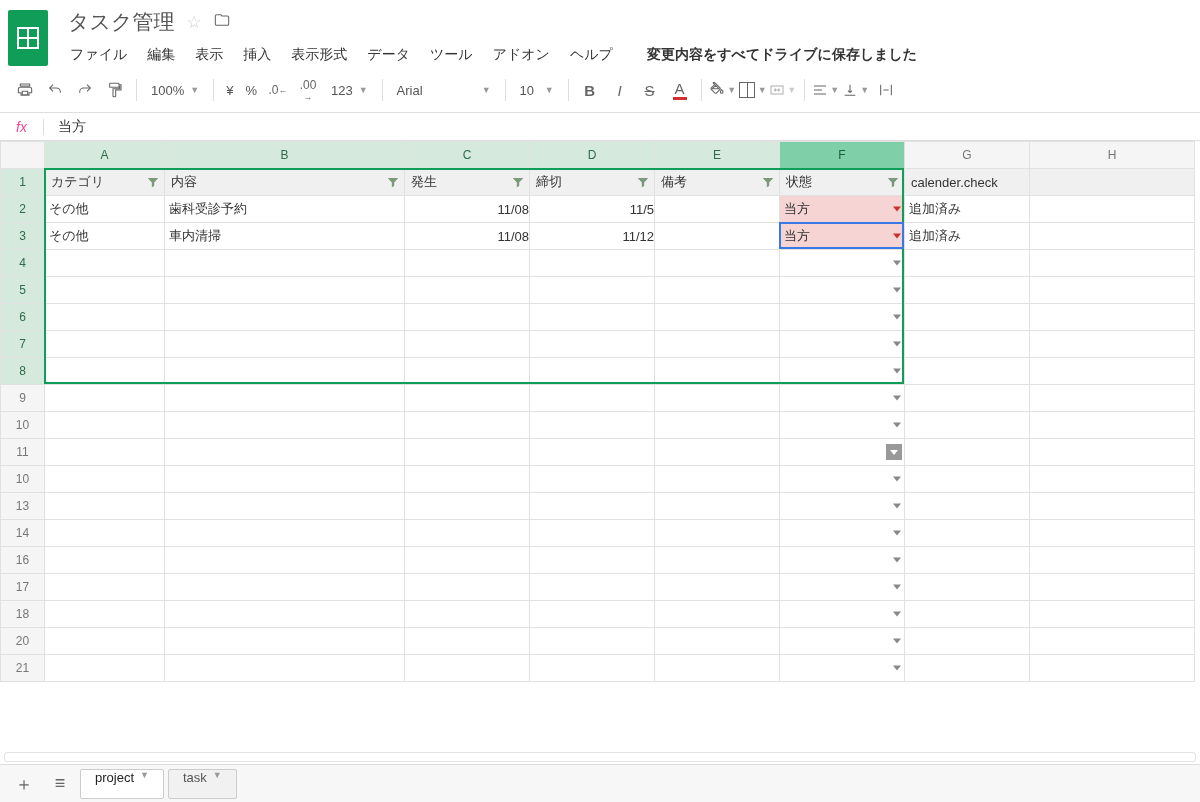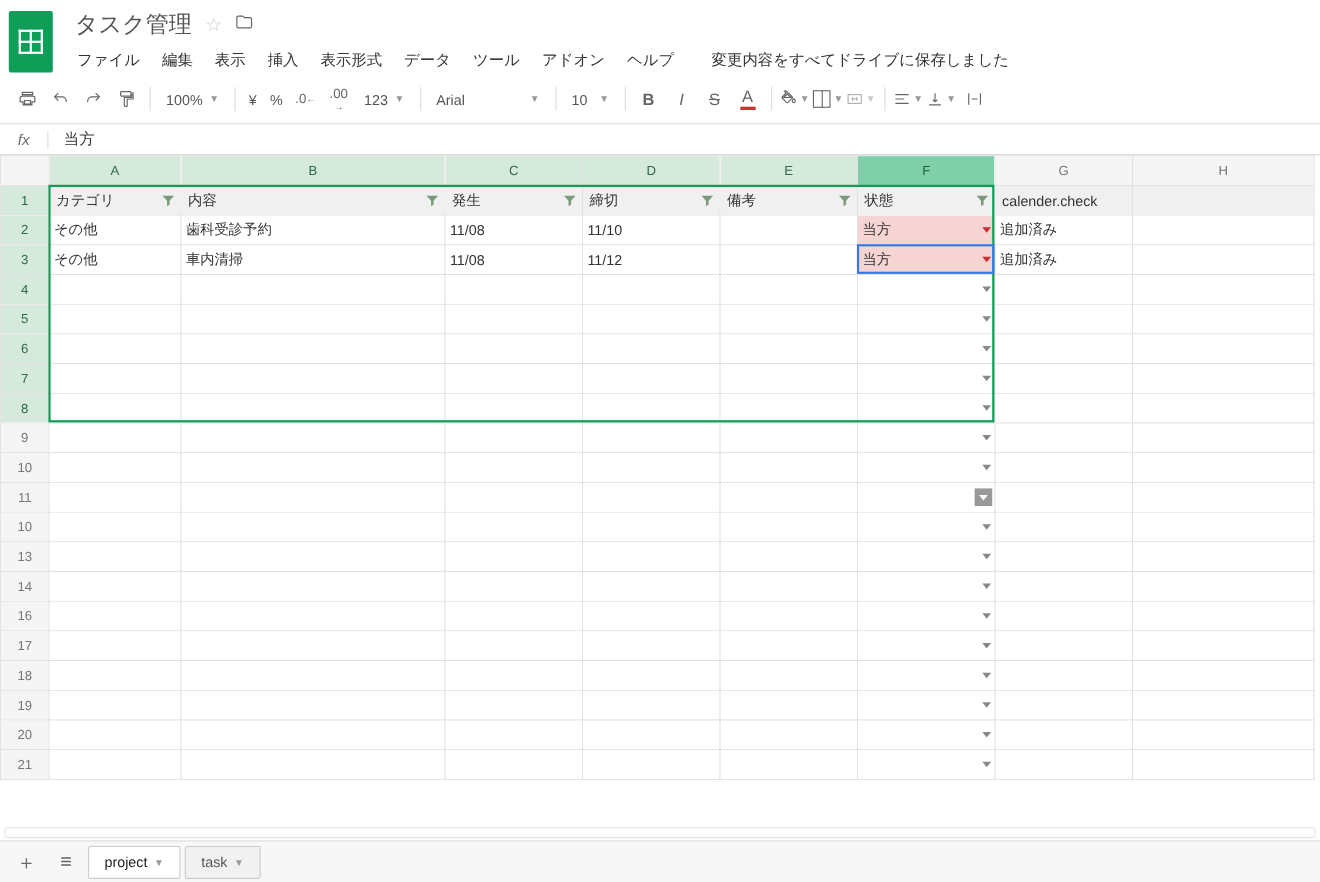"変更内容をすべてドライブに保存しました" .save-status { font-weight: none -> bold }
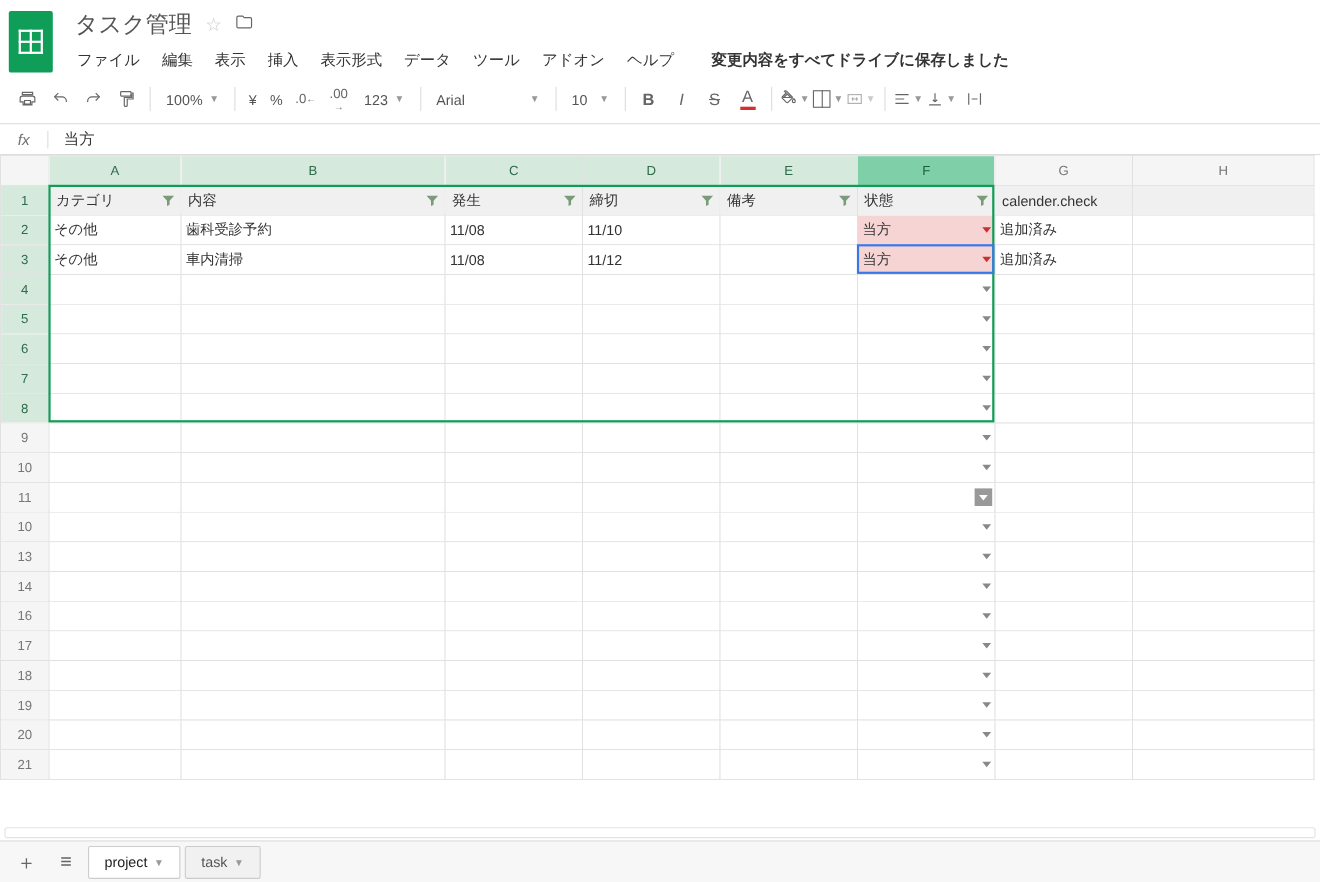"fx" .fx { color: #737373 -> #ec4899 }
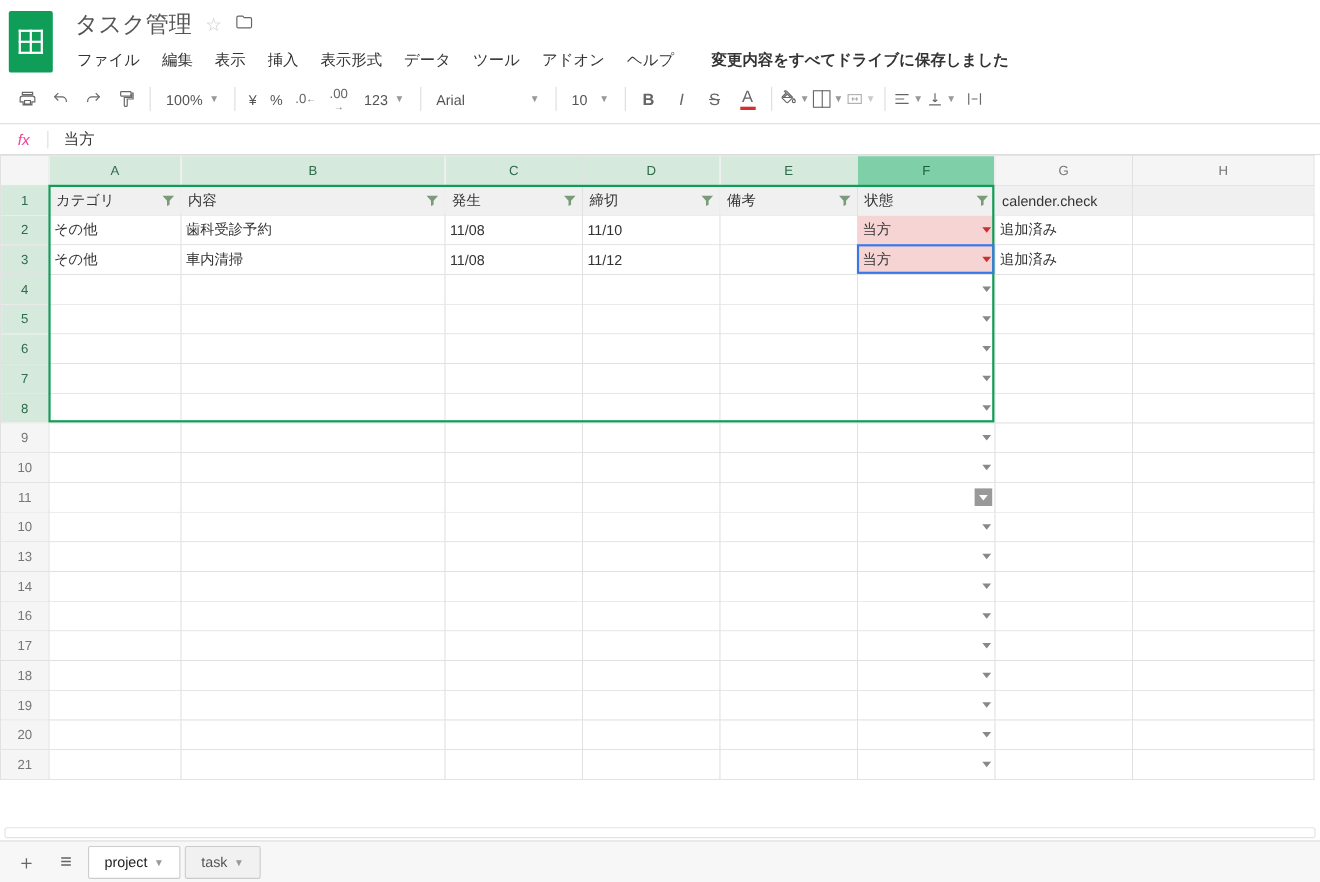"11/08" td.right { text-align: left -> right }
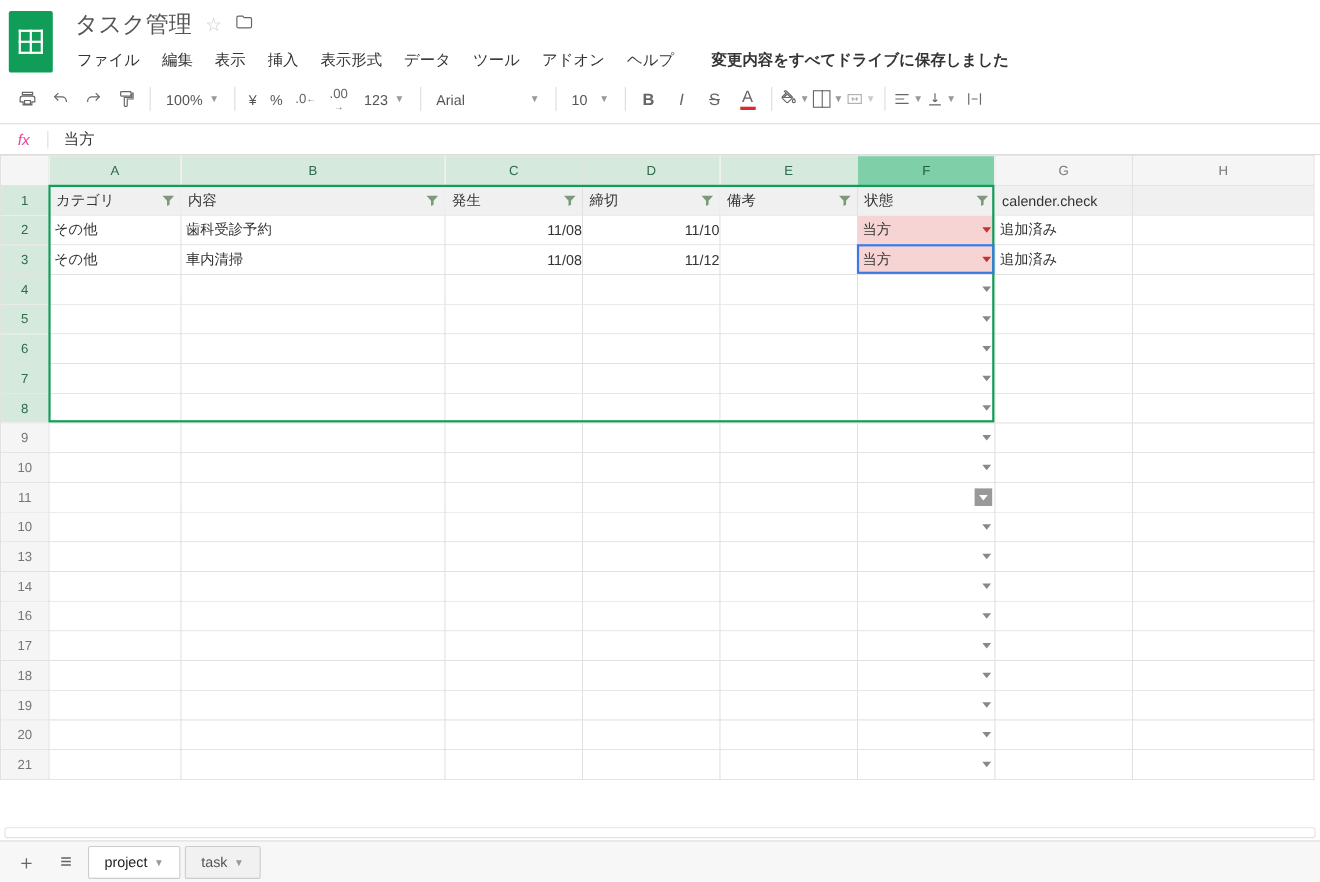"11/10" td.right { text: 11/10 -> 11/5 }
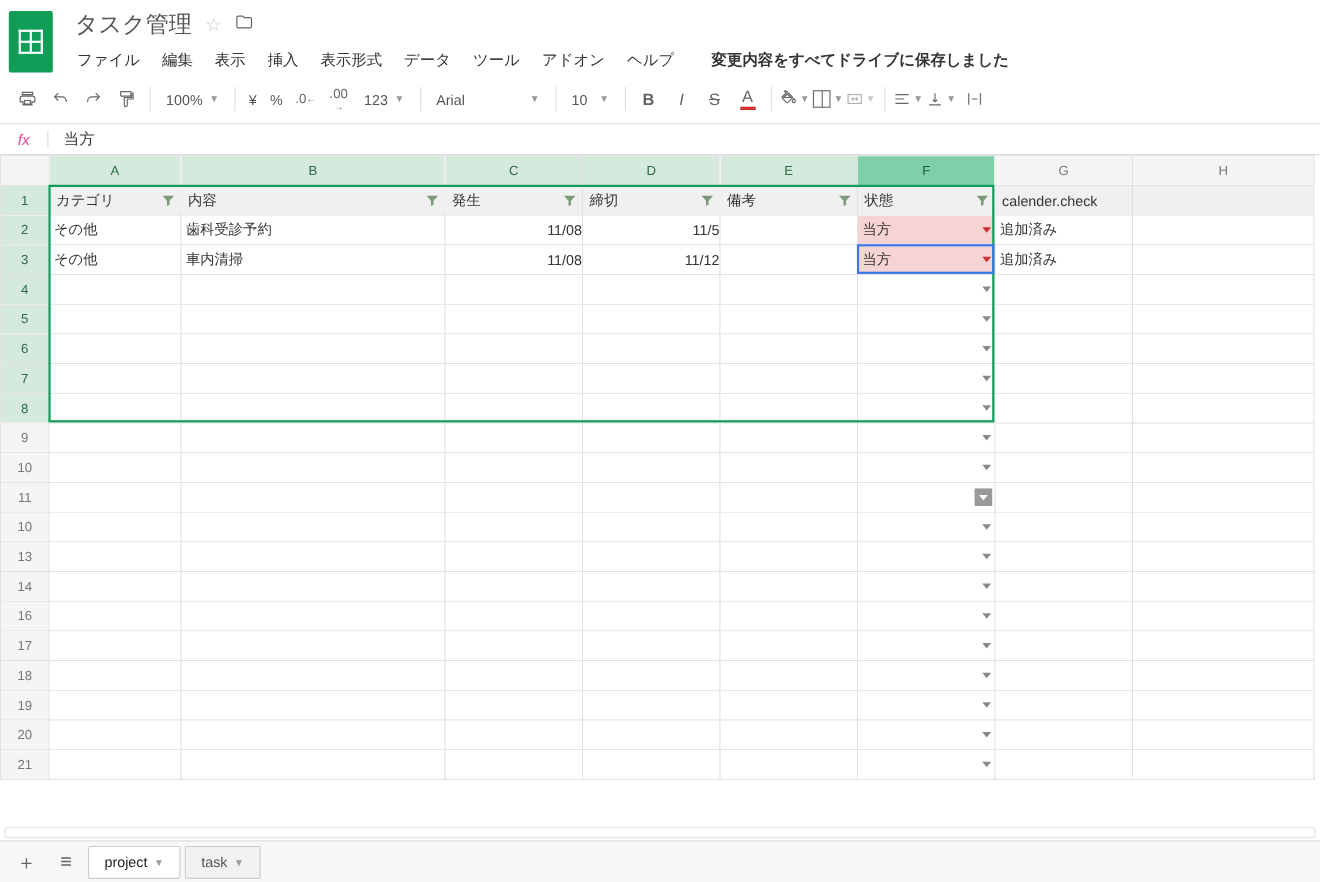"19" tr { html: <tr> <th>19</th> <td></td> <td></td> <td></td> <td></td> <td></td> <td> <span></span> </td> <td></td> <td></td> </tr> -> none }
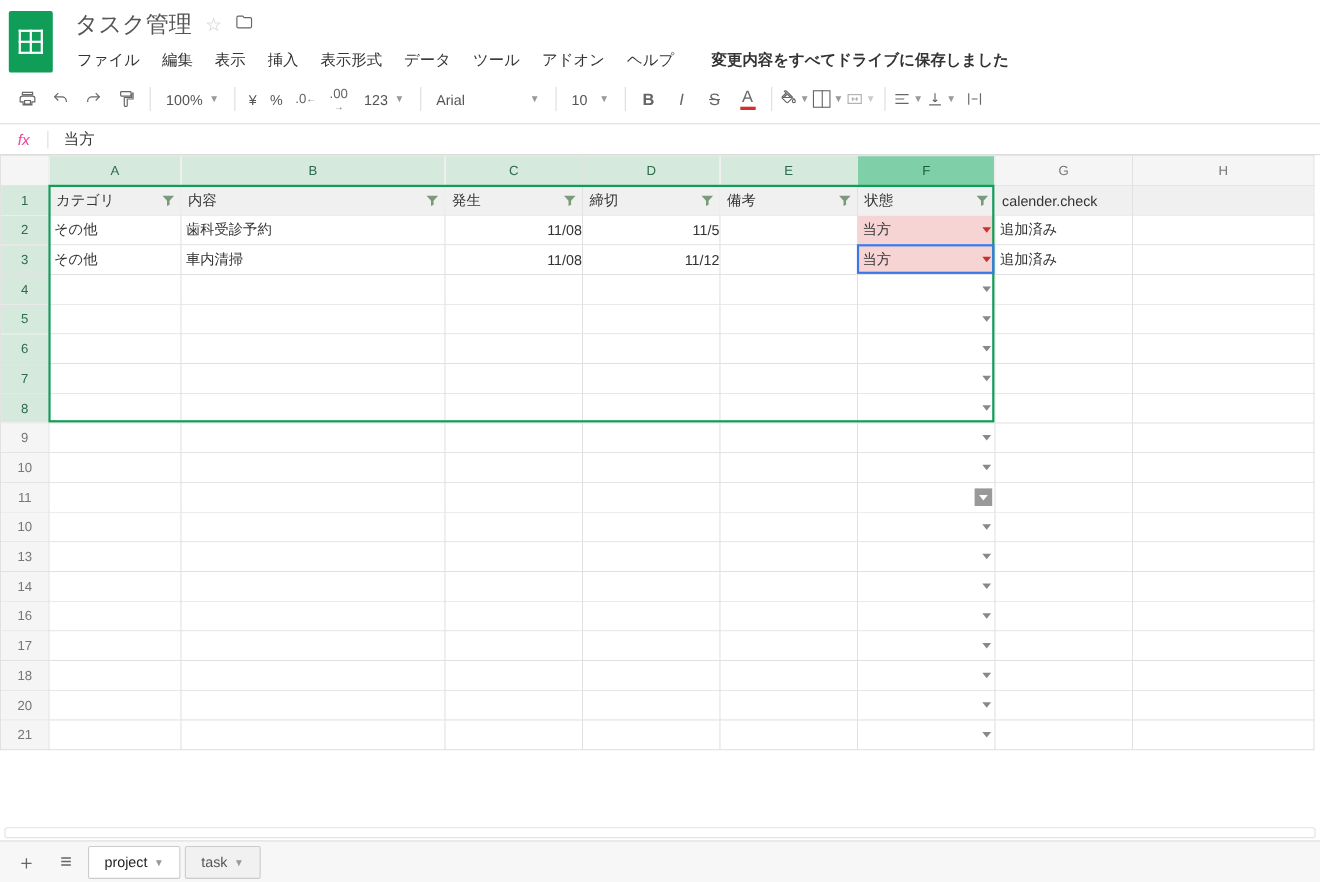"project" .sheet-tab { align-items: center -> flex-start }
